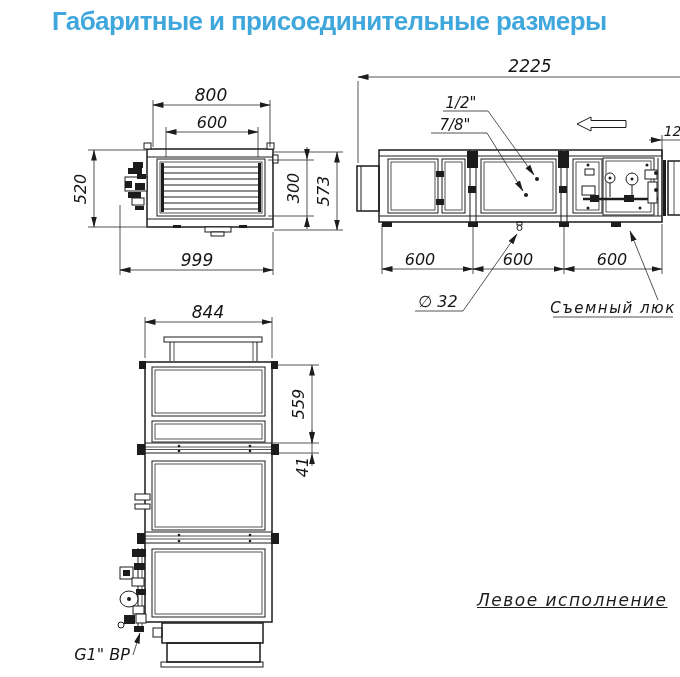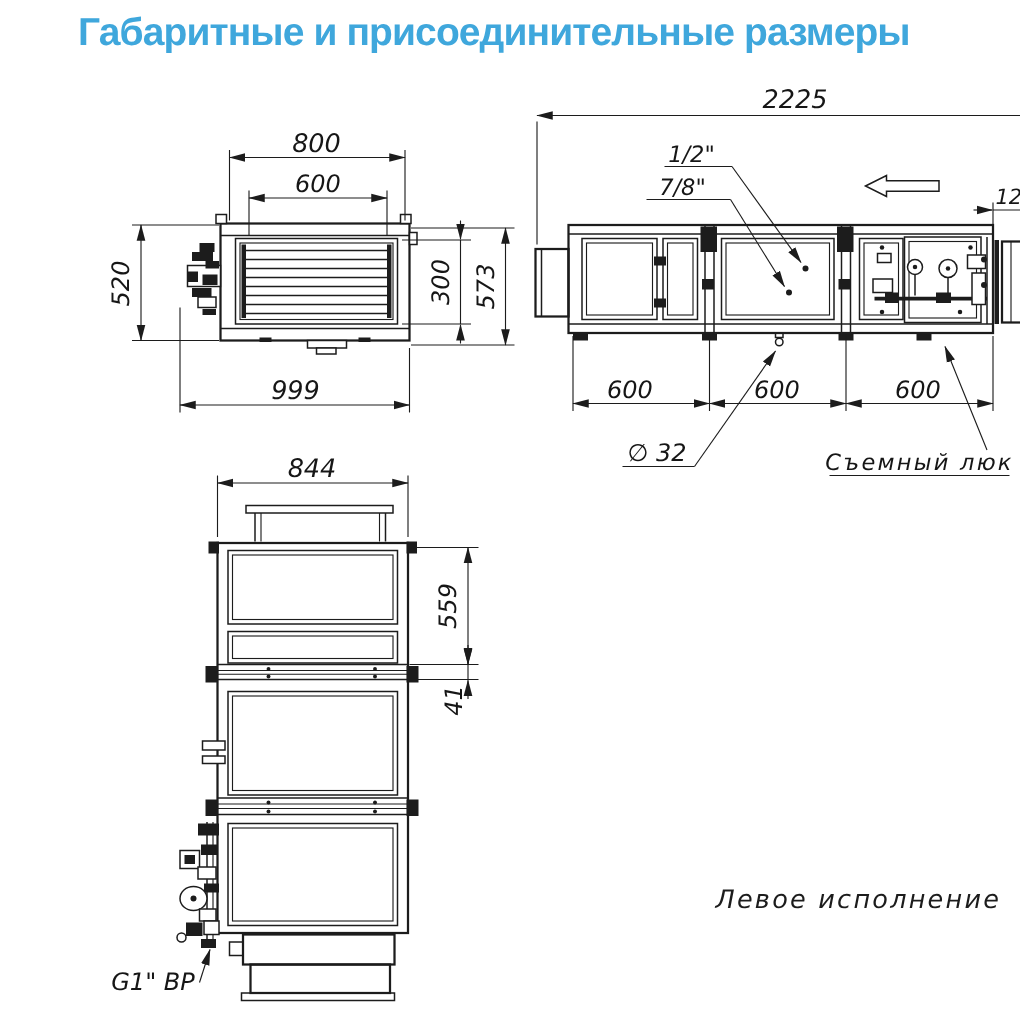"Левое исполнение" #note { text-decoration: none -> underline }
